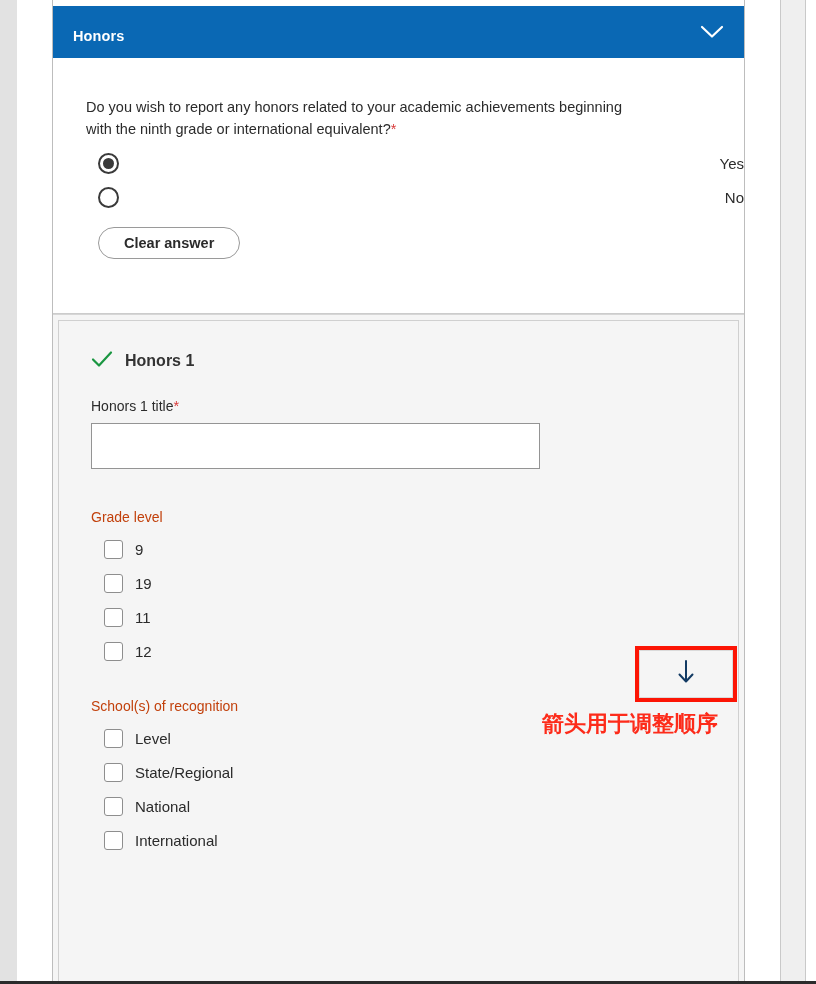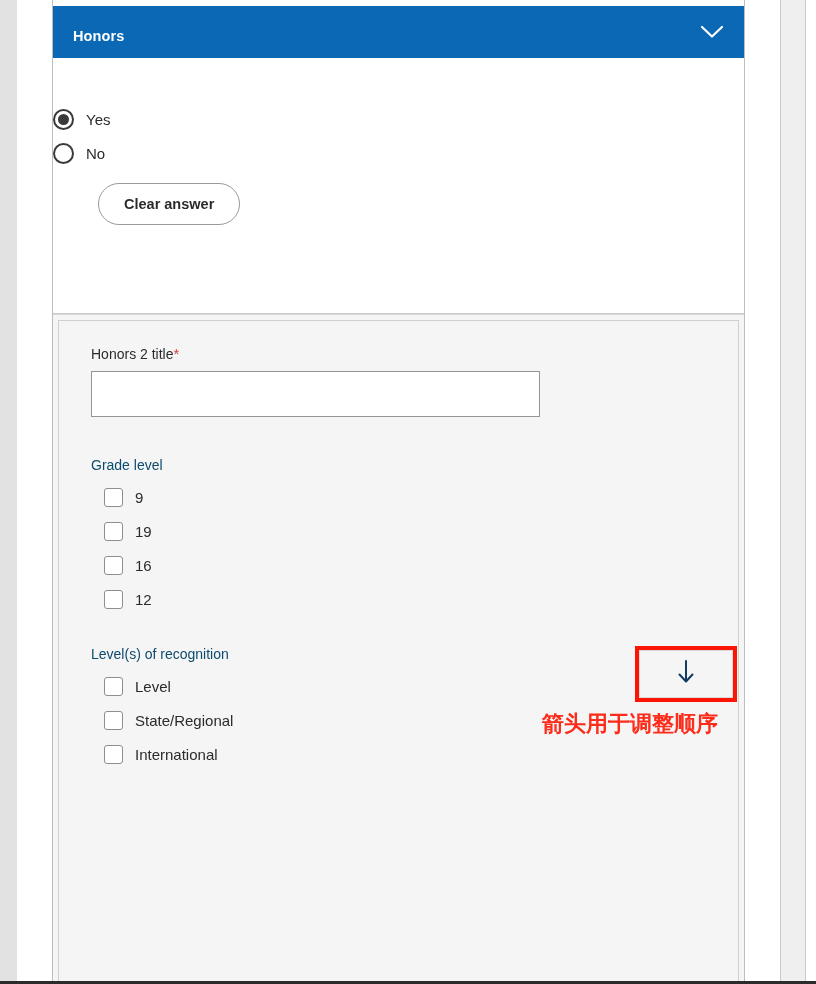"Do you wish to report" div.q-text { html: none -> <div> <span>Do you wish to report any honors related to your academic achievements beginning with the ninth grade or international equivalent?</span><span>*</span> </div> }
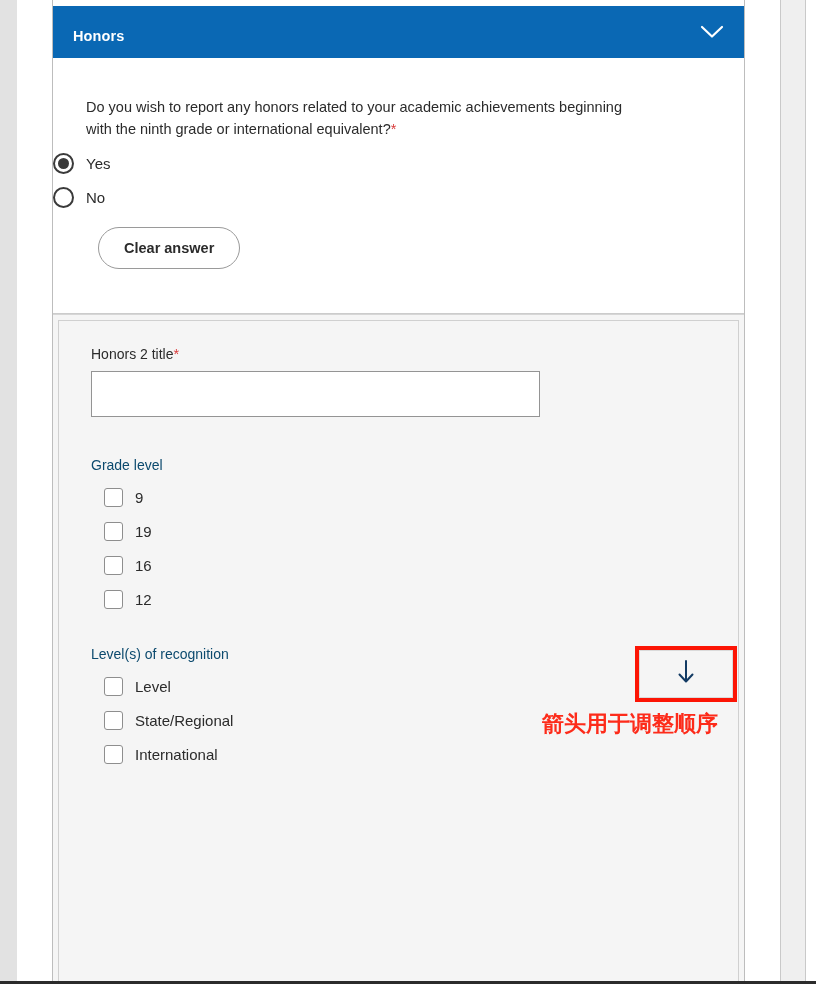"Yes" .radio-row { justify-content: none -> space-between; margin-left: none -> 45px }
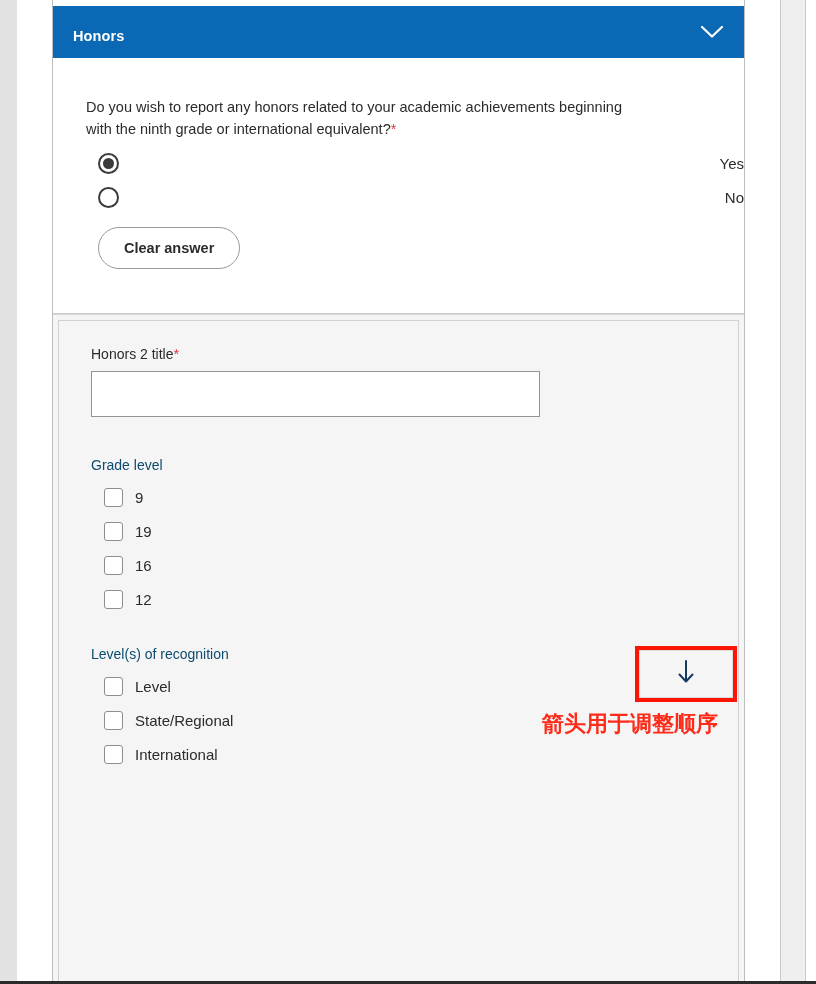"Clear answer" .clear-btn { height: 42px -> 32px }
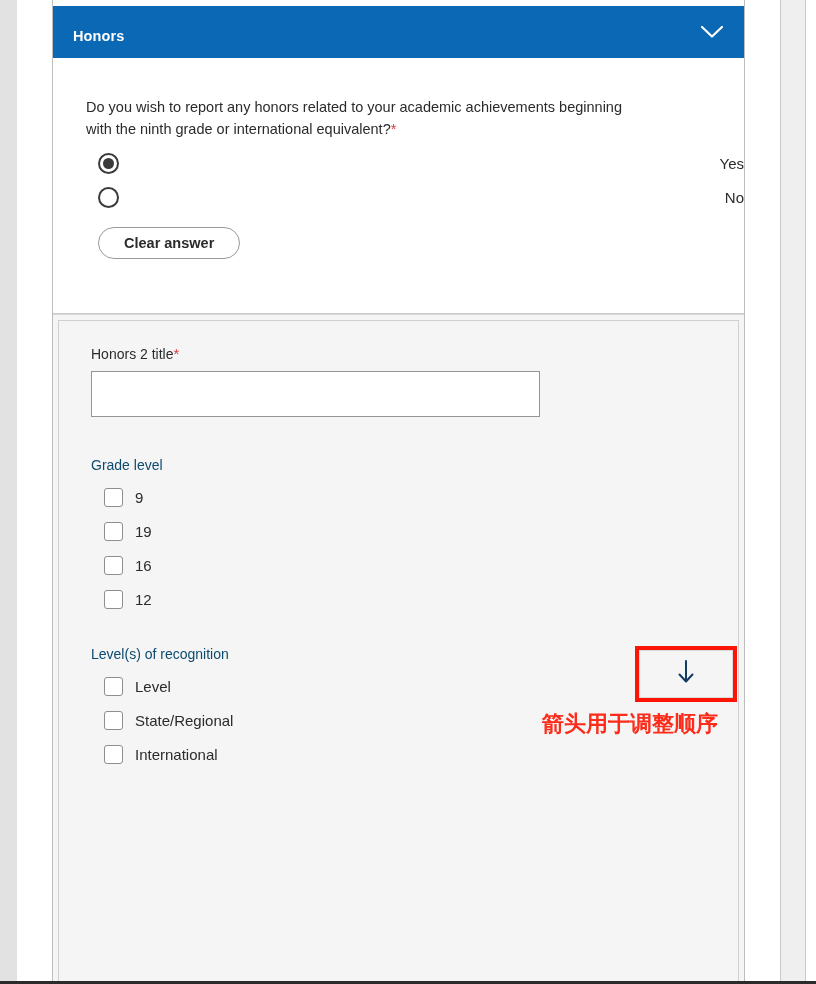"Honors 1" div.honors-head { html: none -> <div> <span> <svg> <polyline></polyline> </svg> </span> <span>Honors 1</span> </div> }
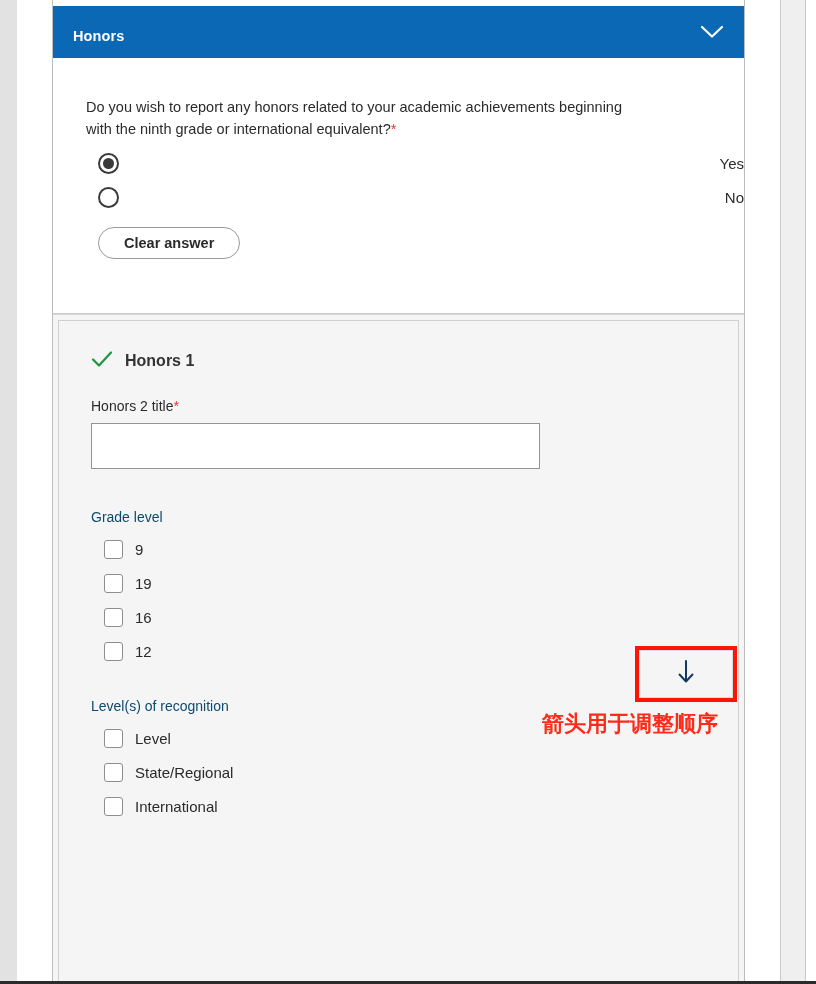"Honors 2 title" span { text: 2 -> 1 }
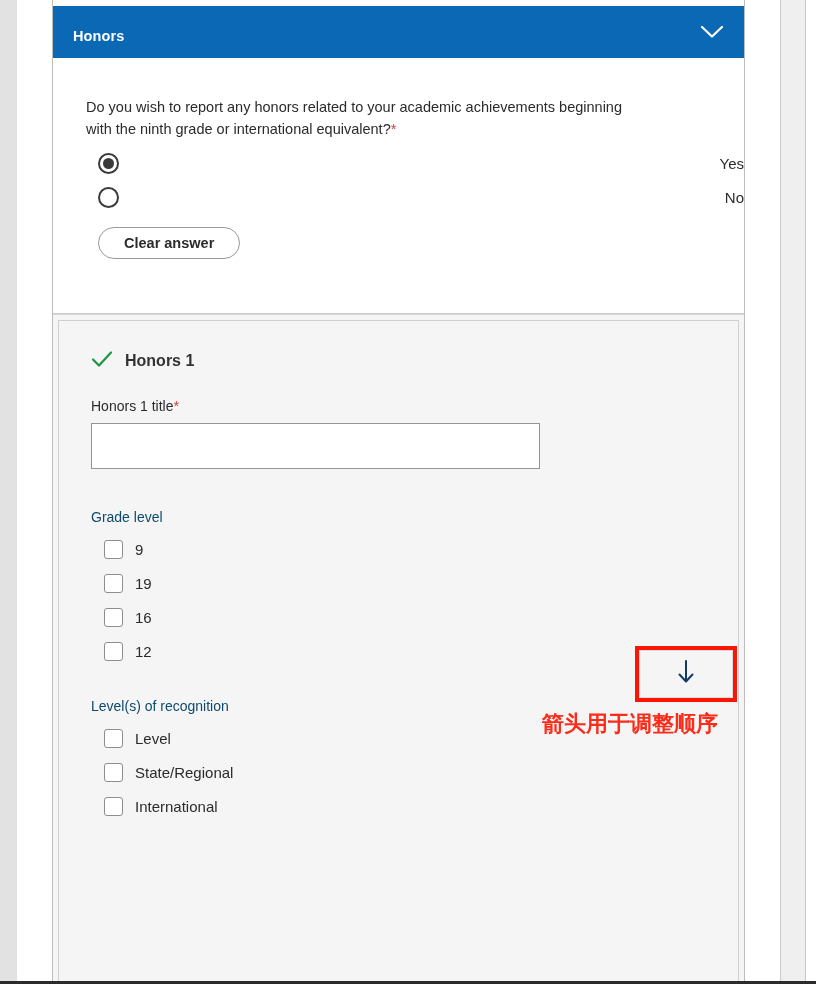"Grade level" .group-label { color: #0c4a6e -> #c2410c }
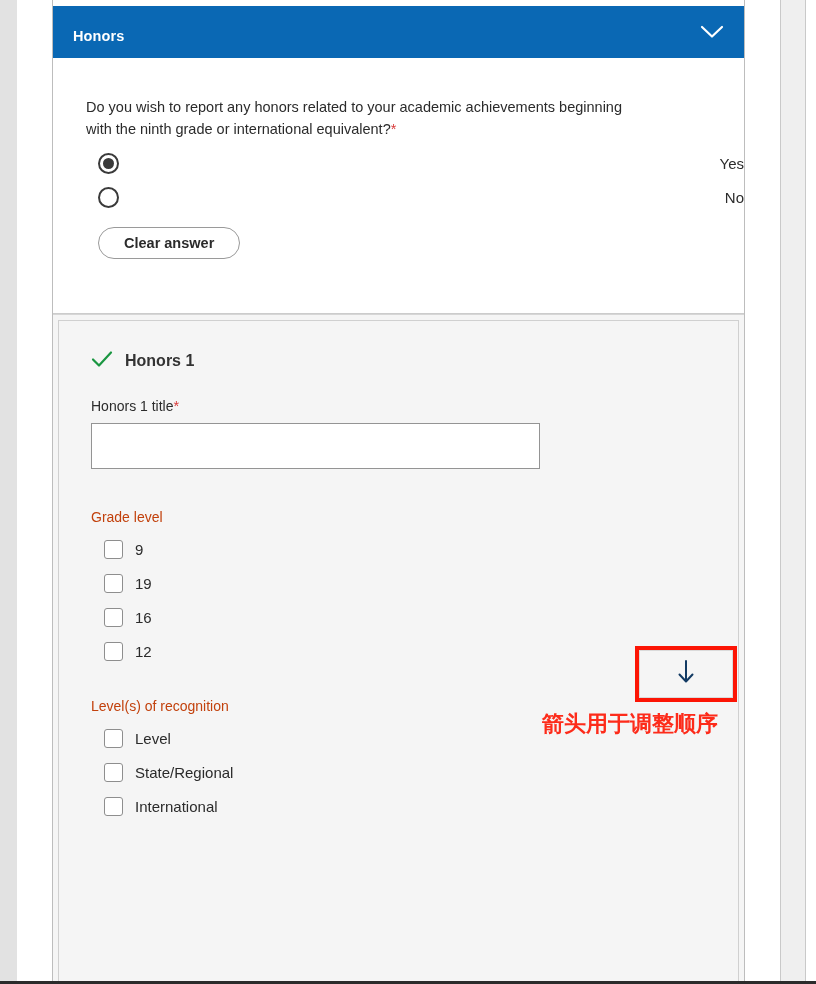"16" span.check-label { text: 16 -> 11 }
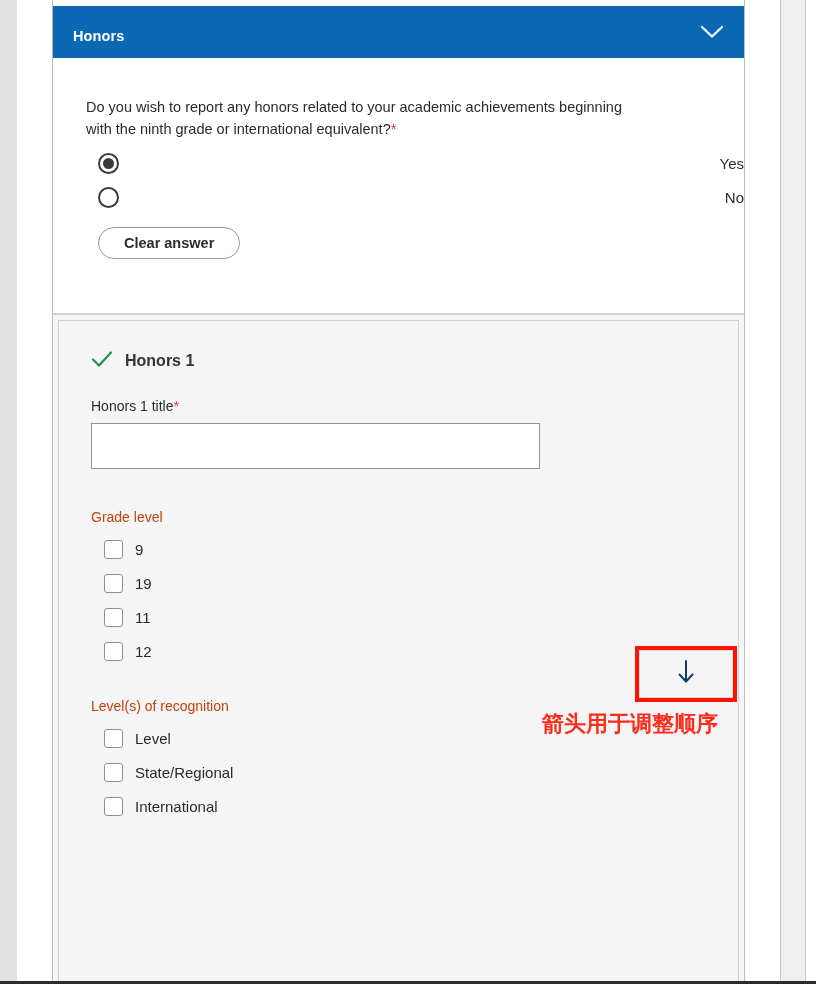"Level(s) of recognition" div.group-label { text: Level -> School }
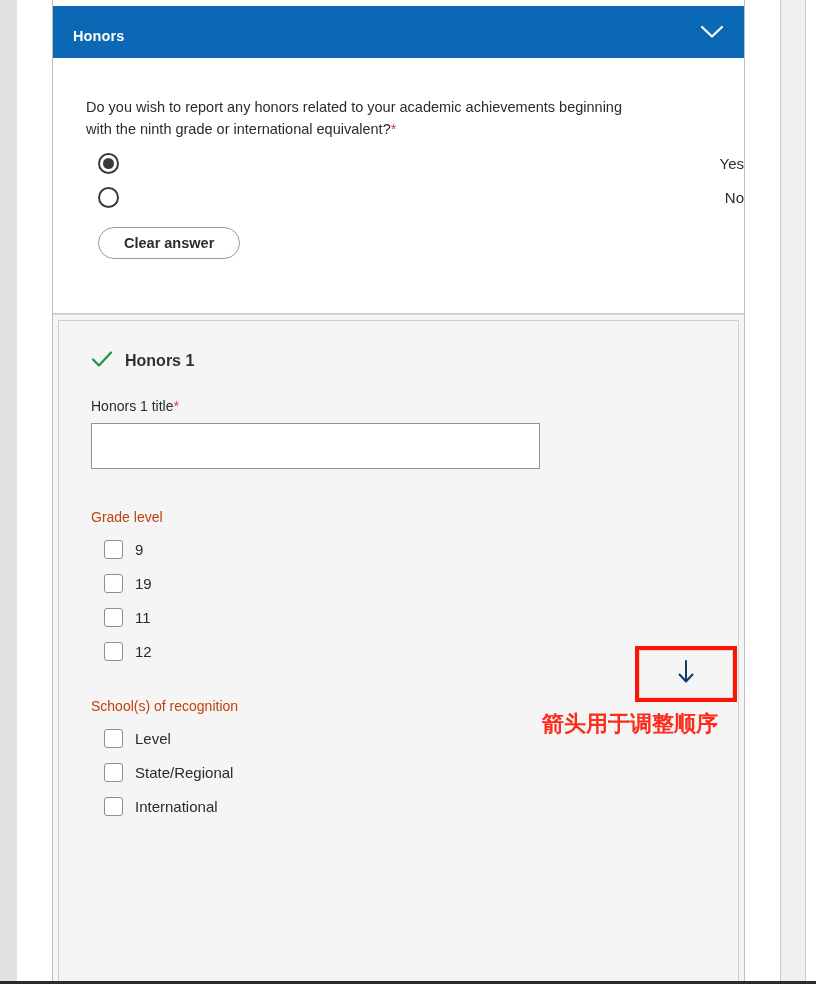"National" div.check-row { html: none -> <div> <span></span> <span>National</span> </div> }
